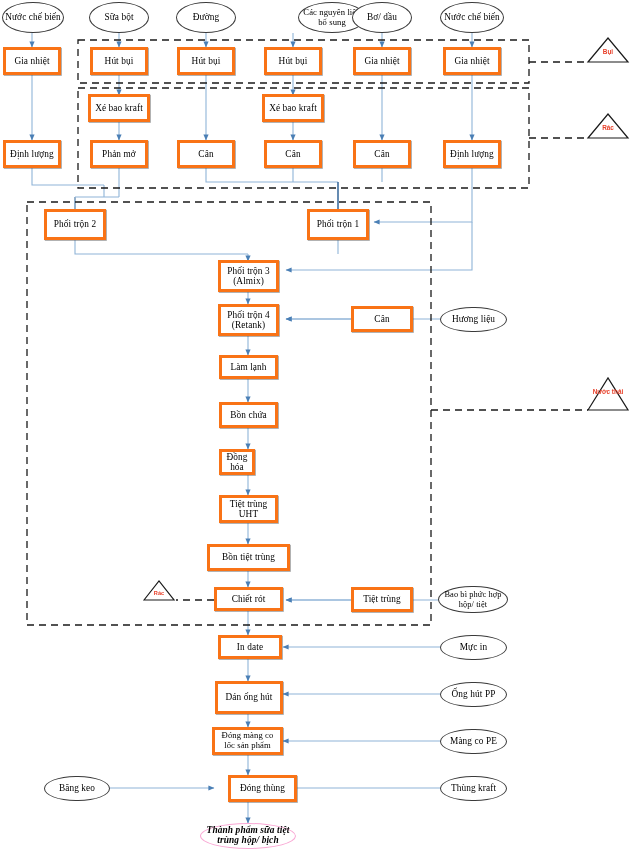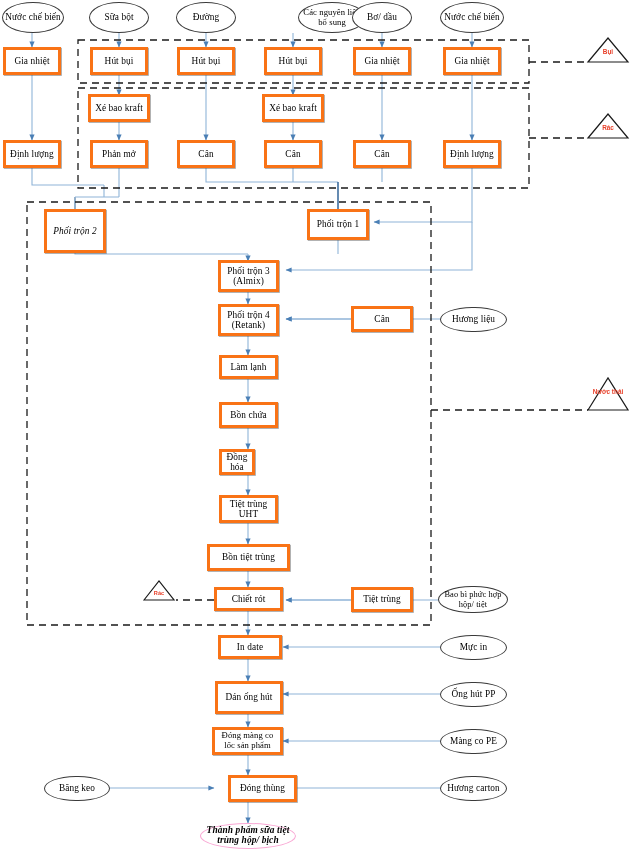"Phối trộn 2" div.node { font-style: italic -> none; height: 44px -> 31px }
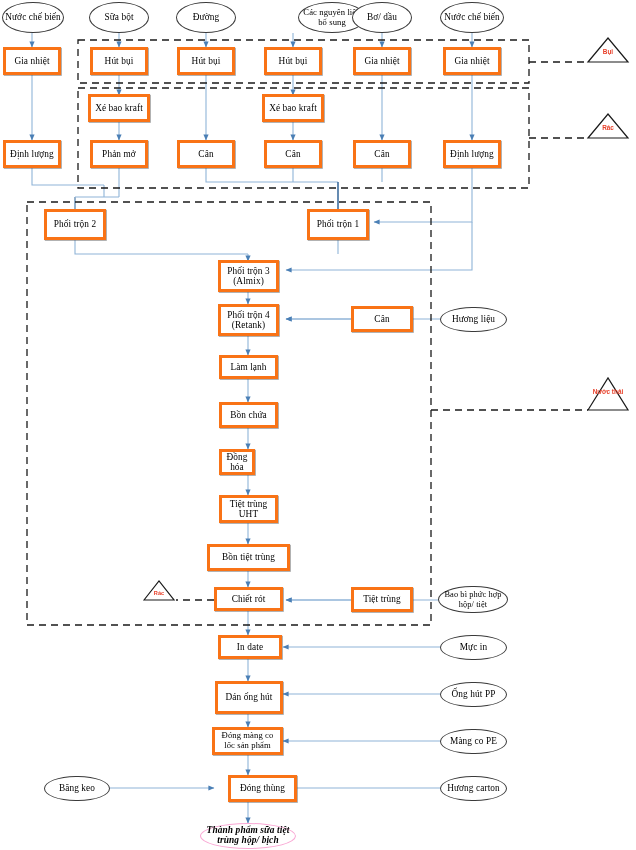"Hương carton" div.node { text: Hương carton -> Thùng kraft }
